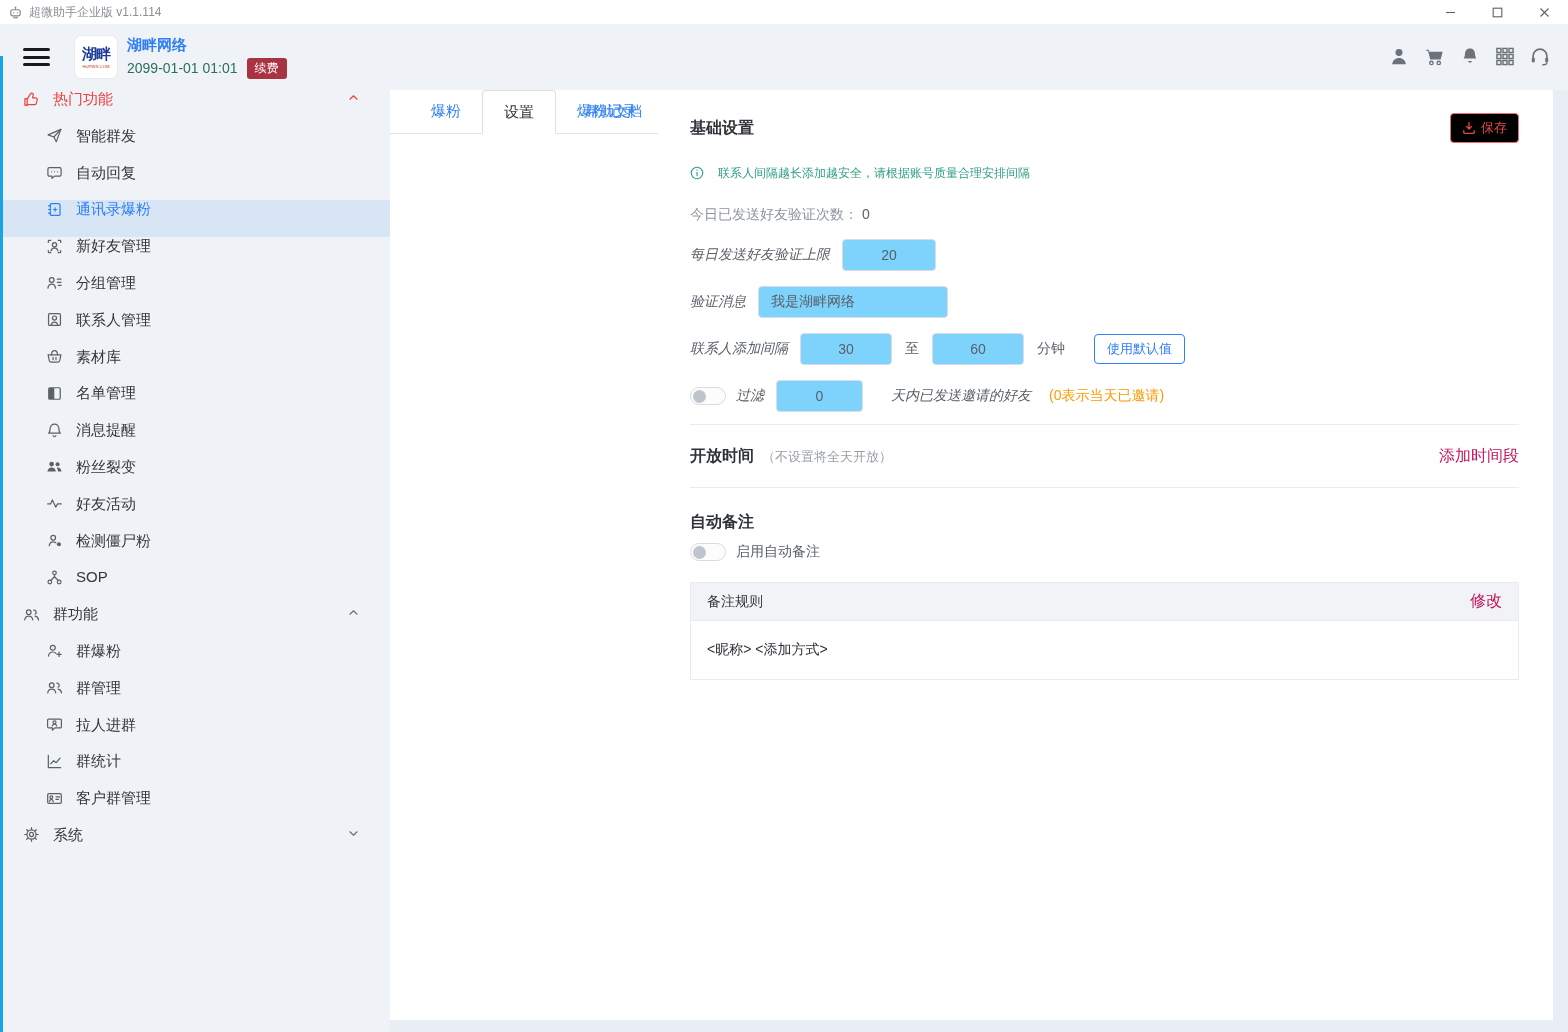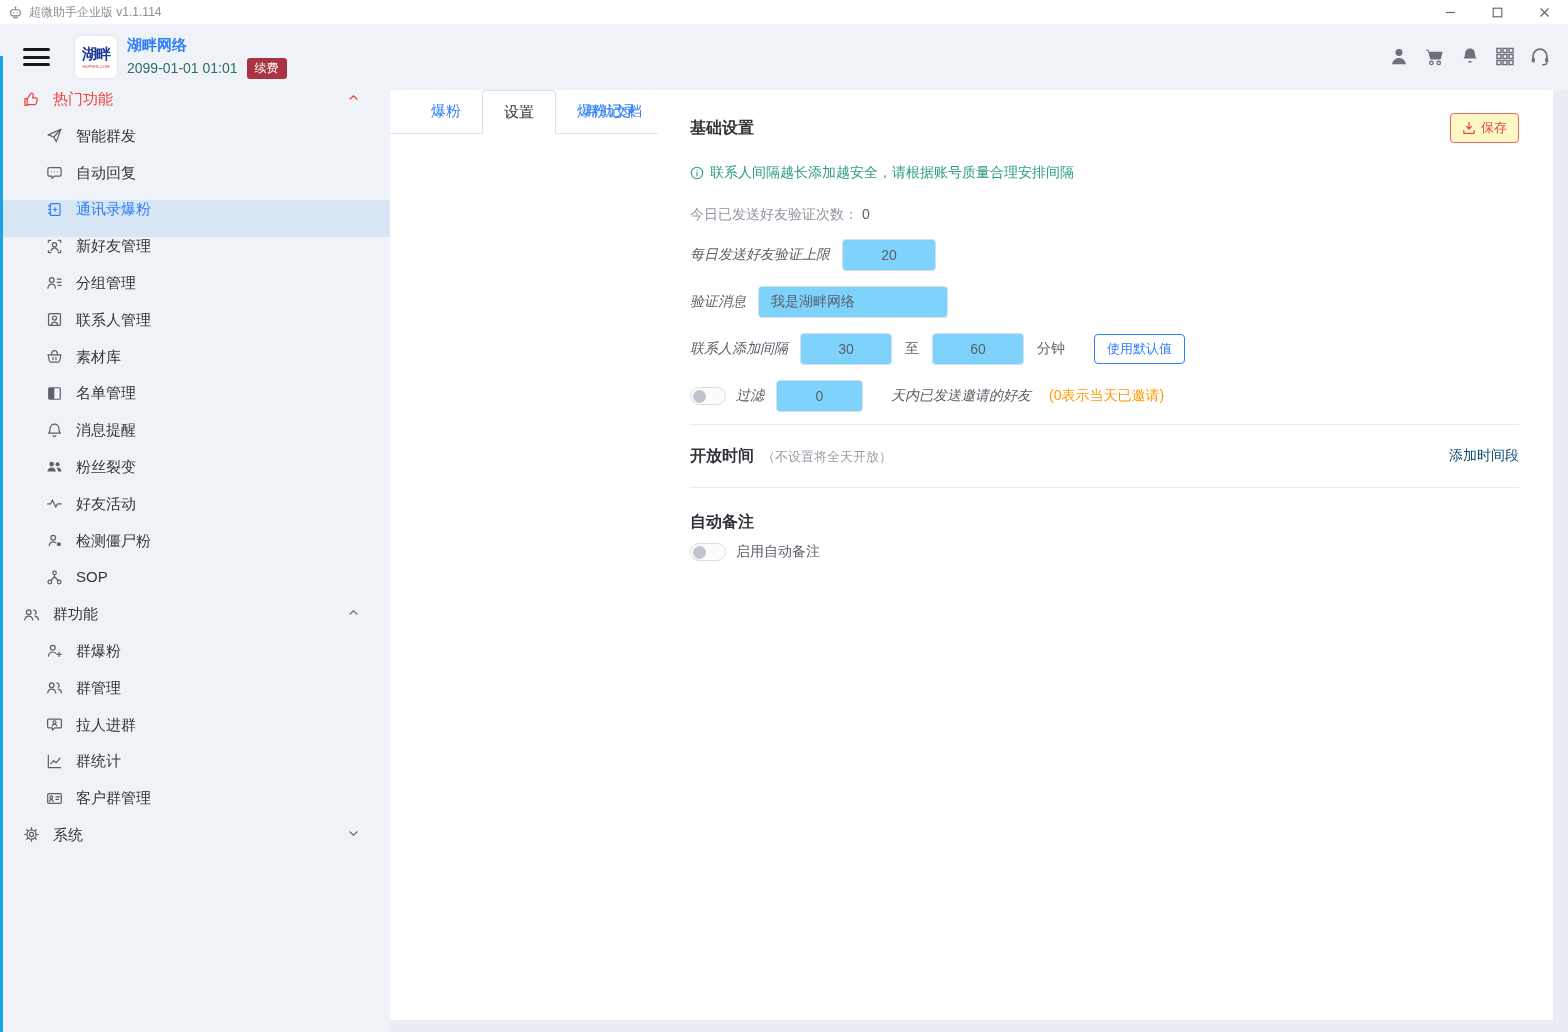"保存" .btn-save { background: #fef9c3 -> #000000 }
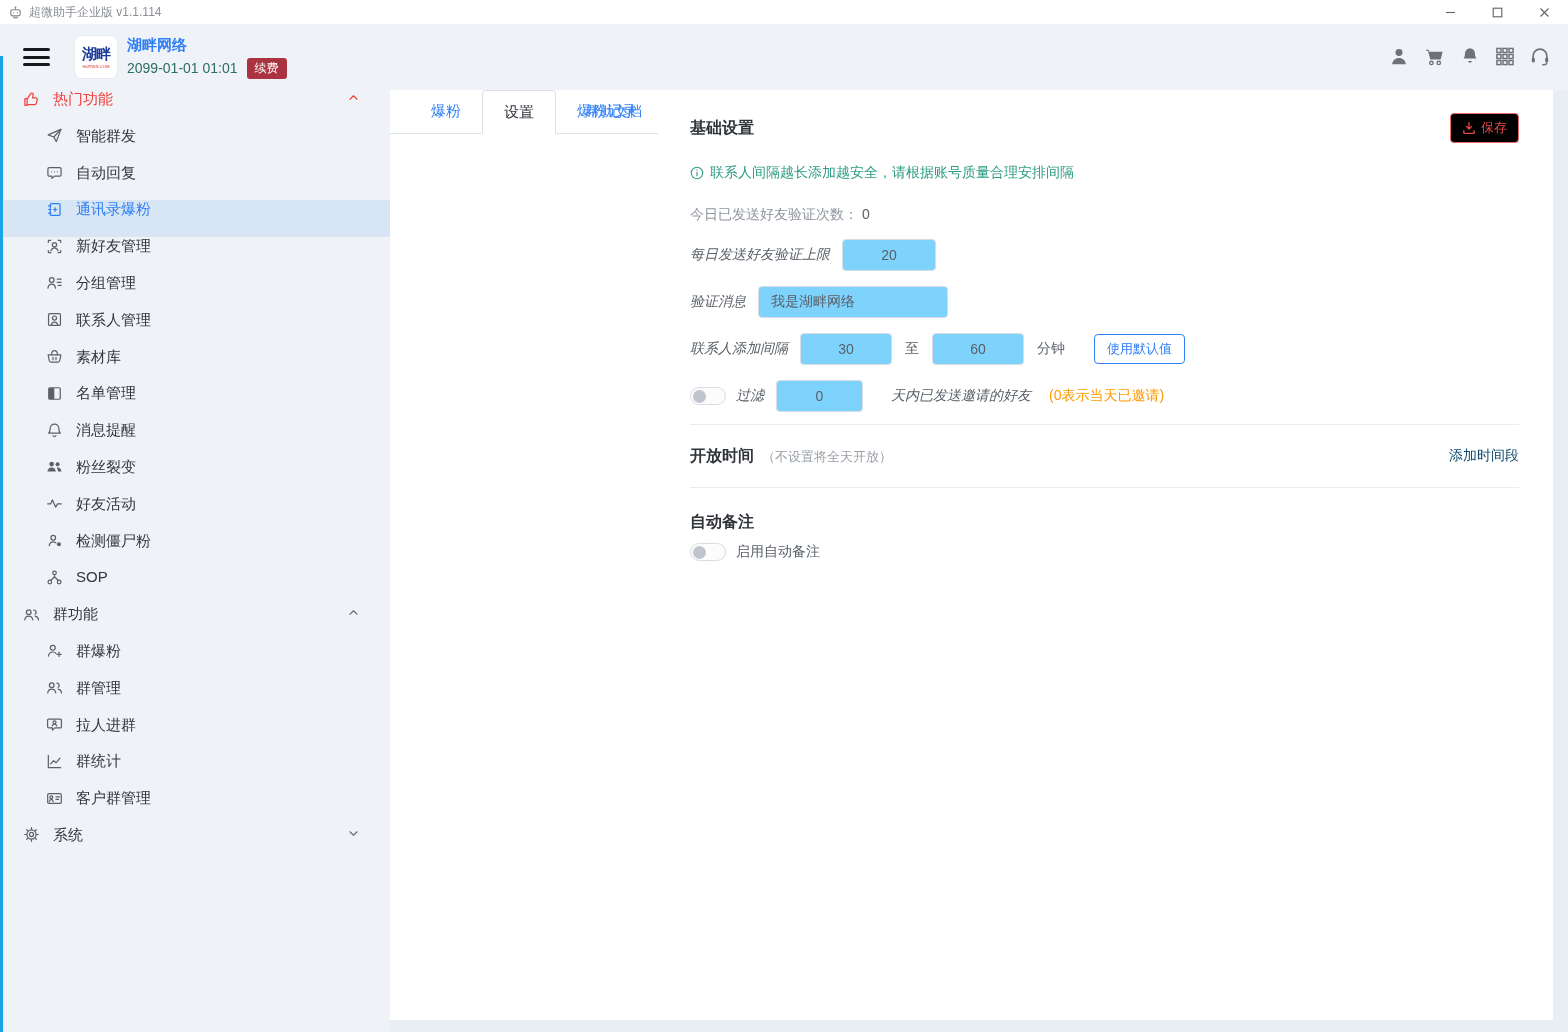"联系人间隔越长添加越安全，请根据账号质量合理安排间隔" .info-line { font-size: 14px -> 12px; gap: 6px -> 14px }
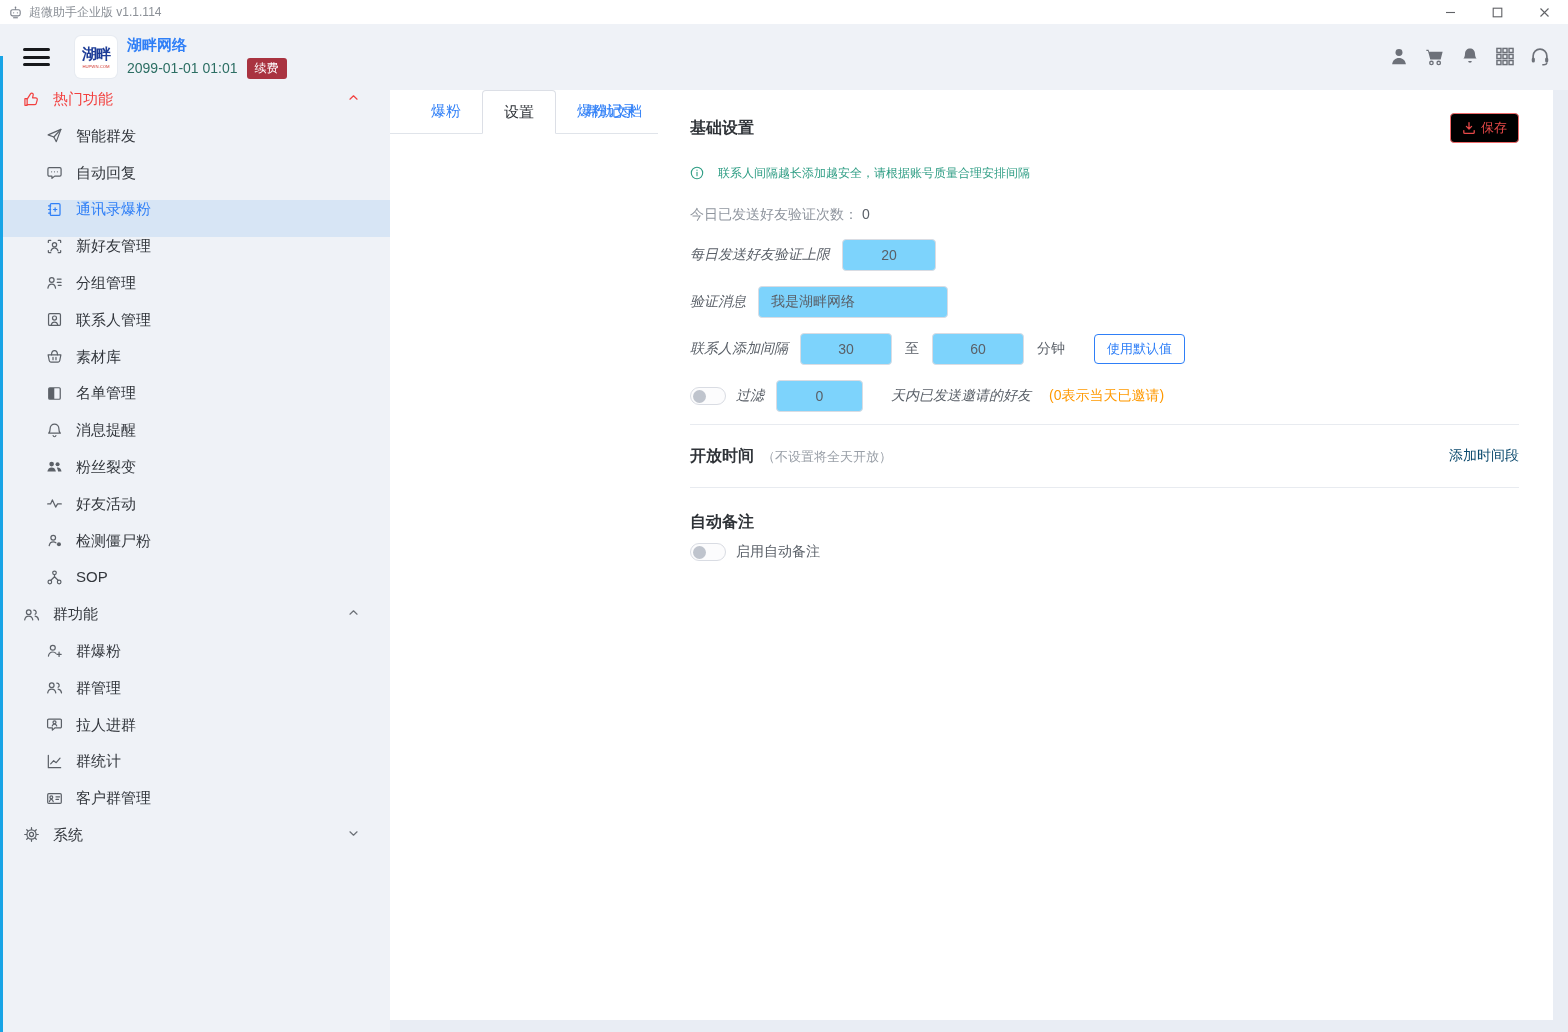"添加时间段" .link-blue { color: #0c4a6e -> #be185d; font-size: 14px -> 16px }
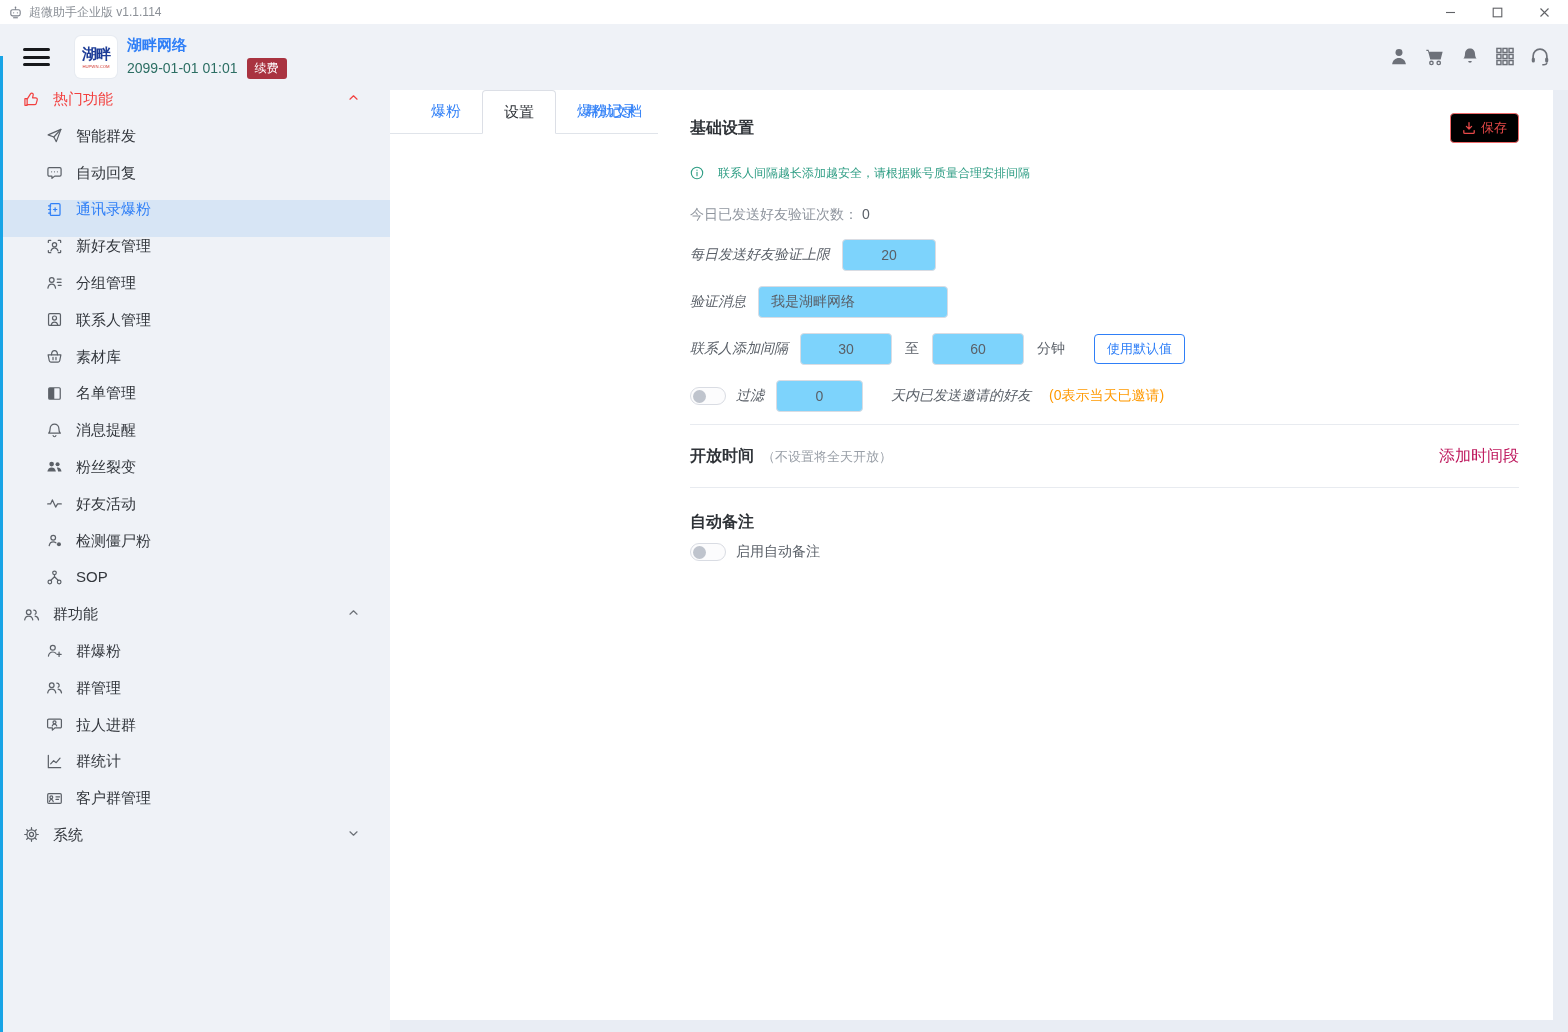"备注规则" div.note-table { html: none -> <div> <div> <span>备注规则</span> <span>修改</span> </div> <div>&lt;昵称&gt; &lt;添加方式&gt;</div> </div> }
